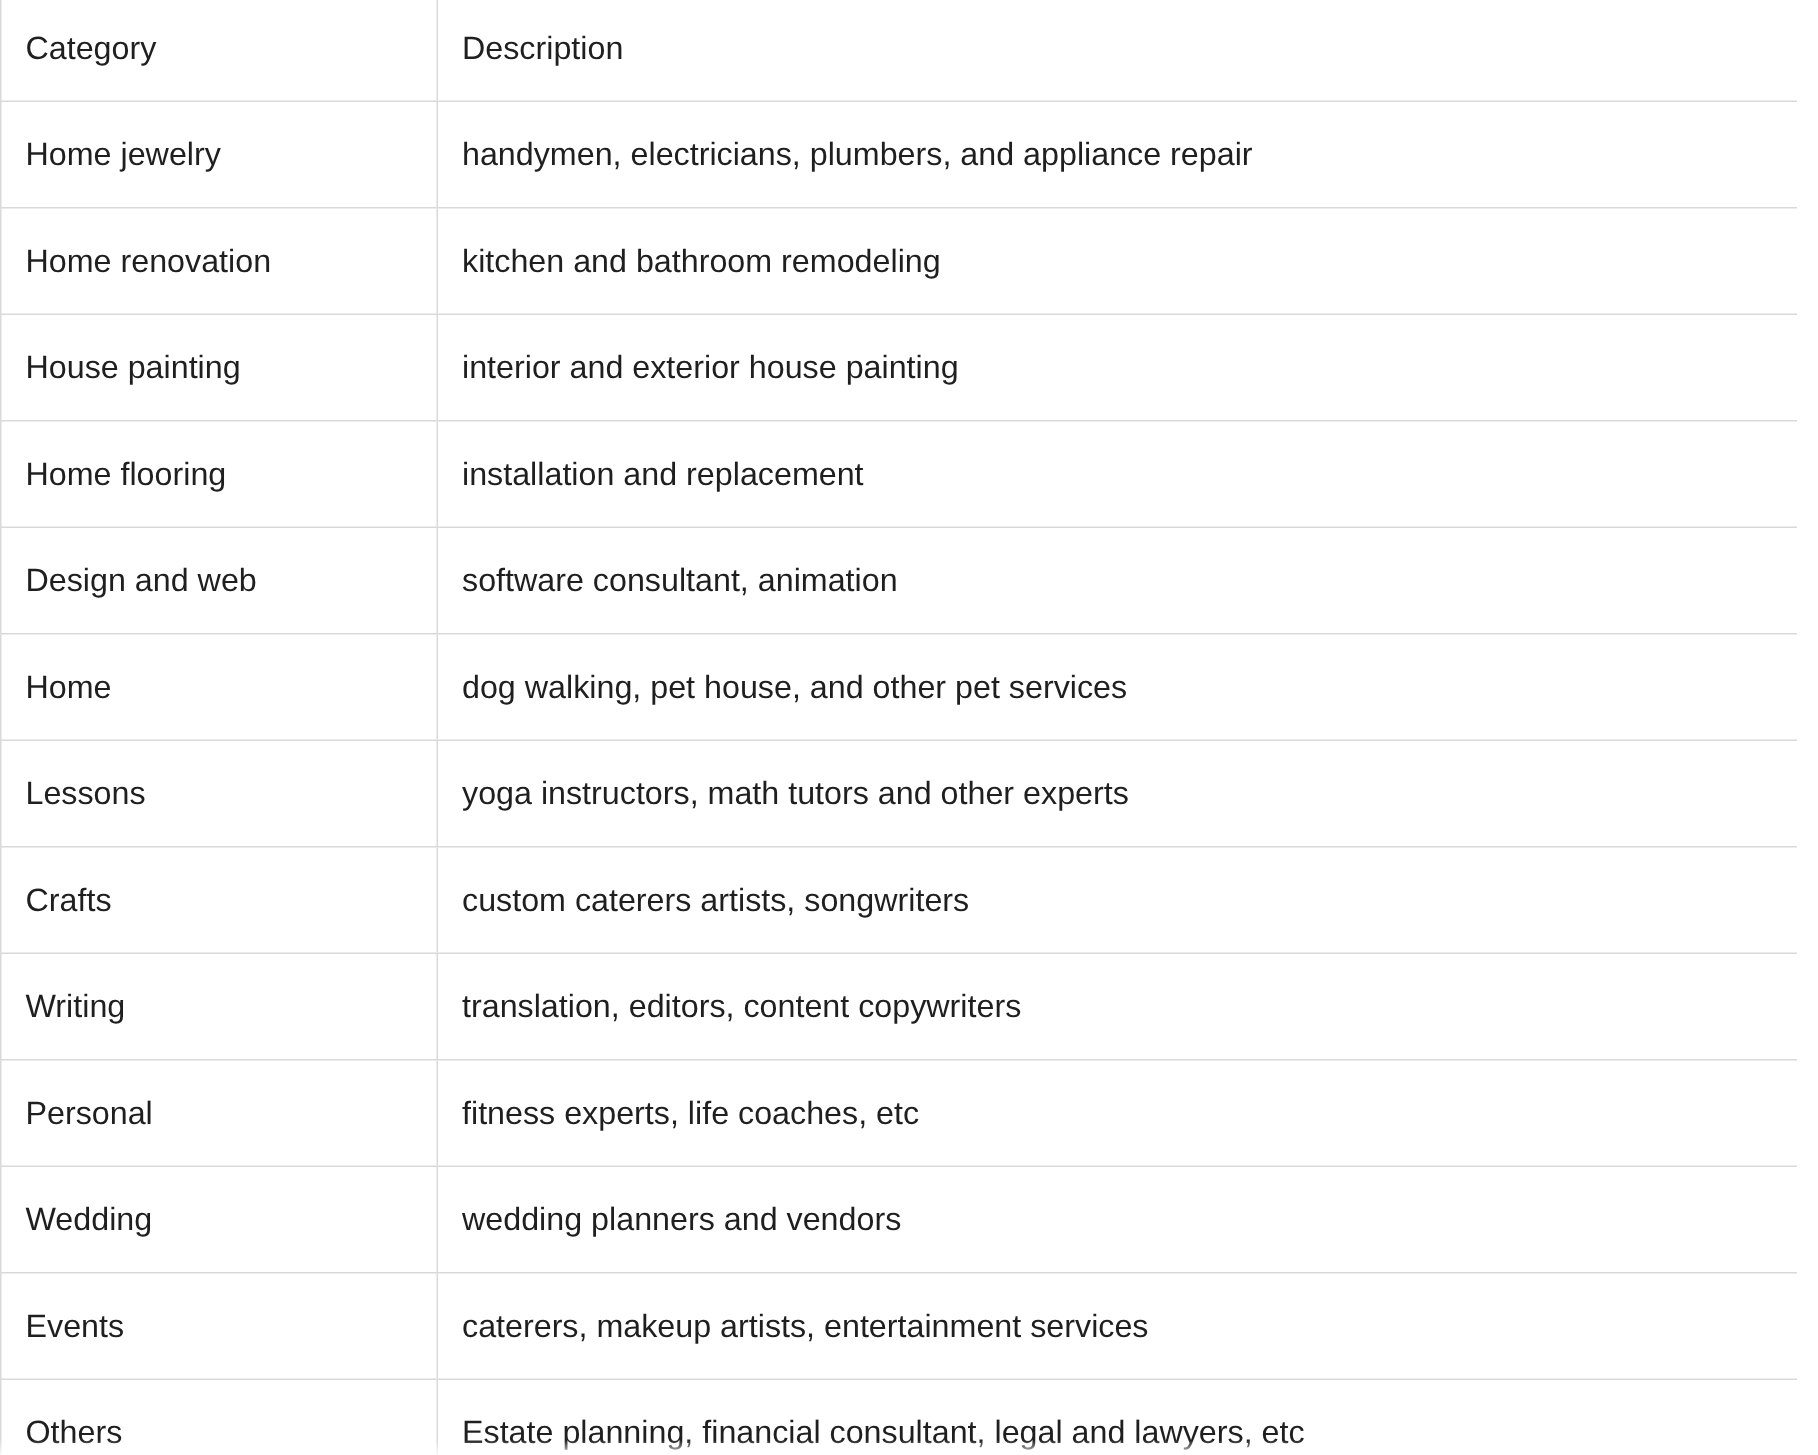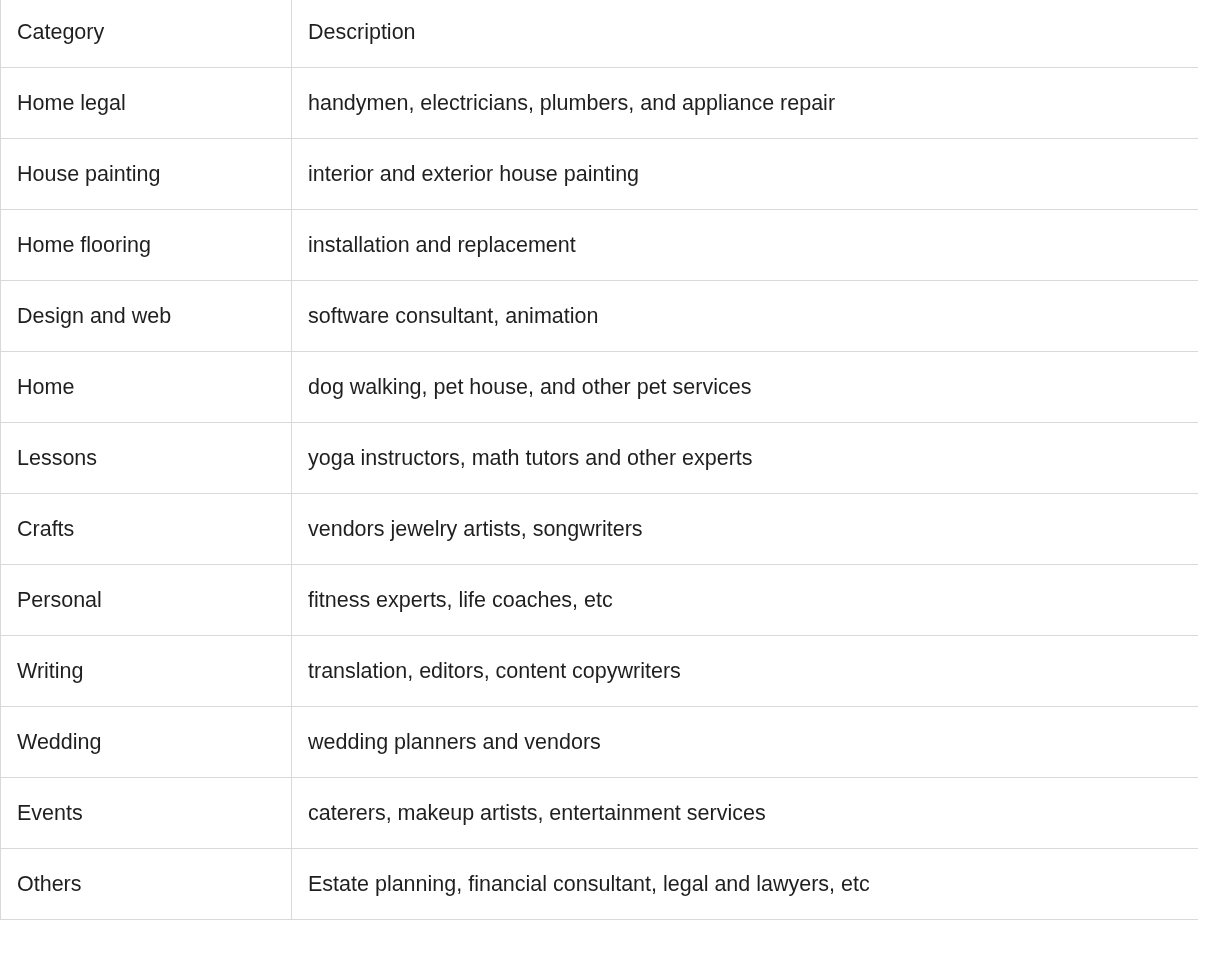"Home legal" td { text: legal -> jewelry }
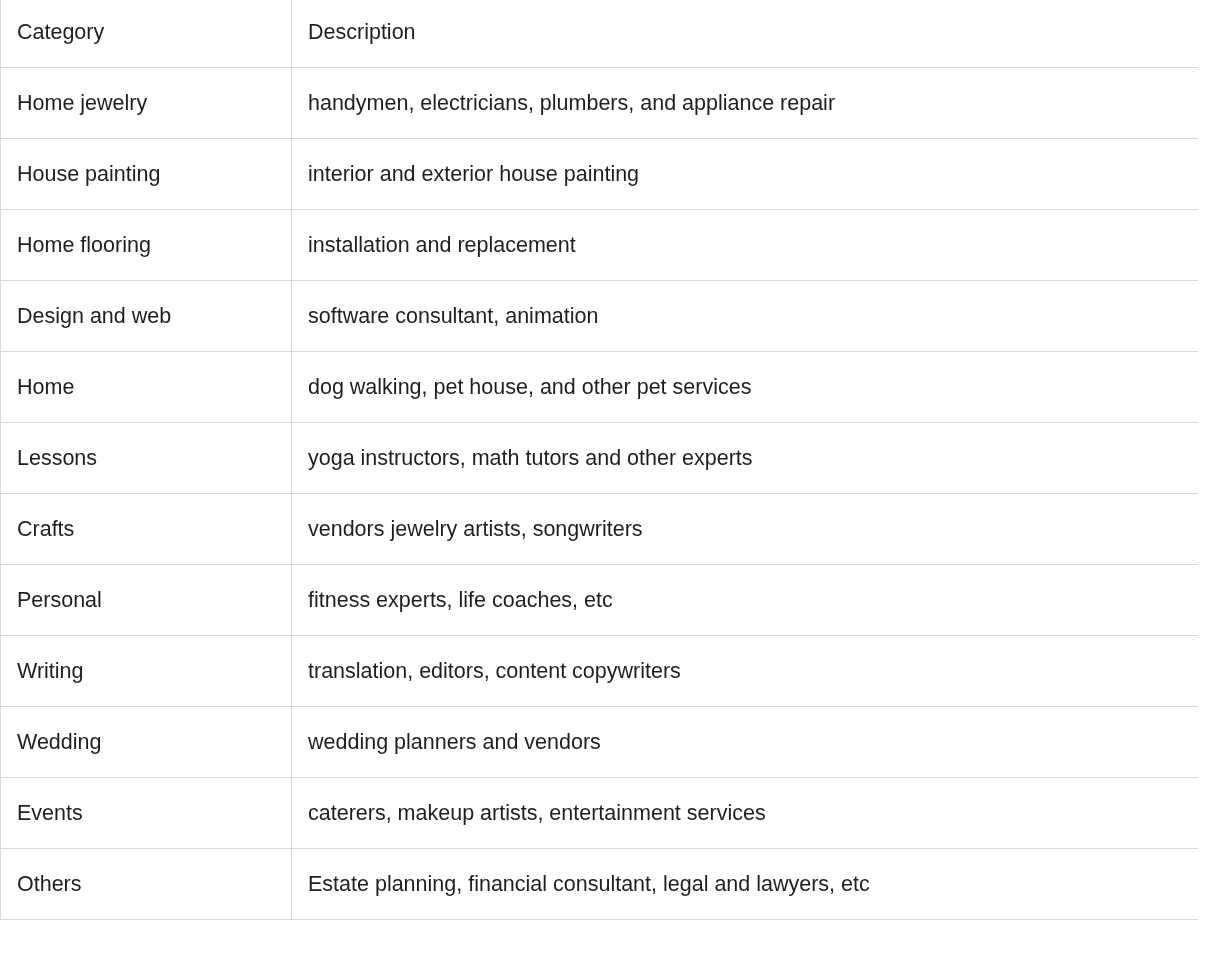"Home renovation" tr { html: none -> <tr> <td>Home renovation</td> <td>kitchen and bathroom remodeling</td> </tr> }
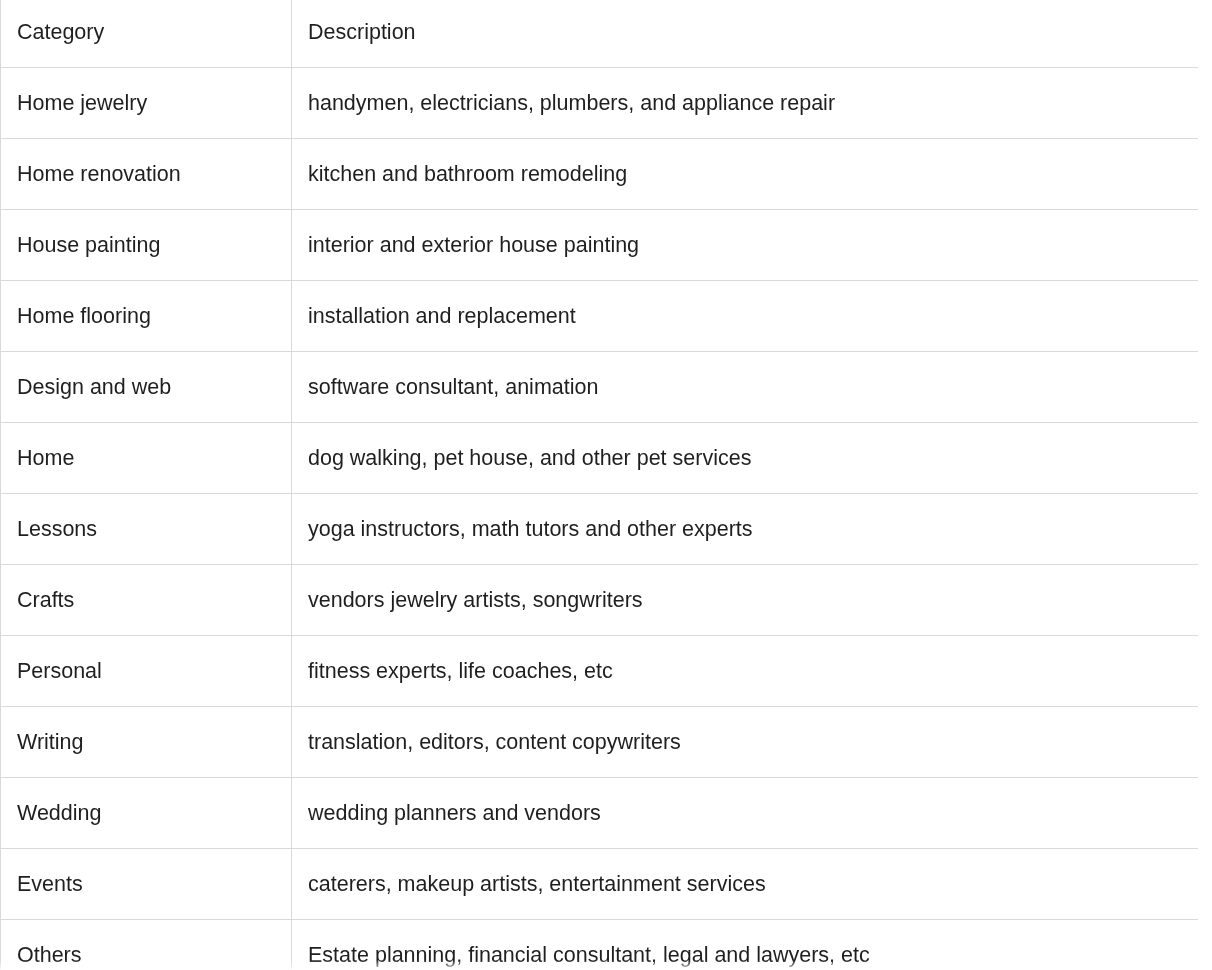"vendors jewelry artists, songwriters" td { text: vendors jewelry -> custom caterers }
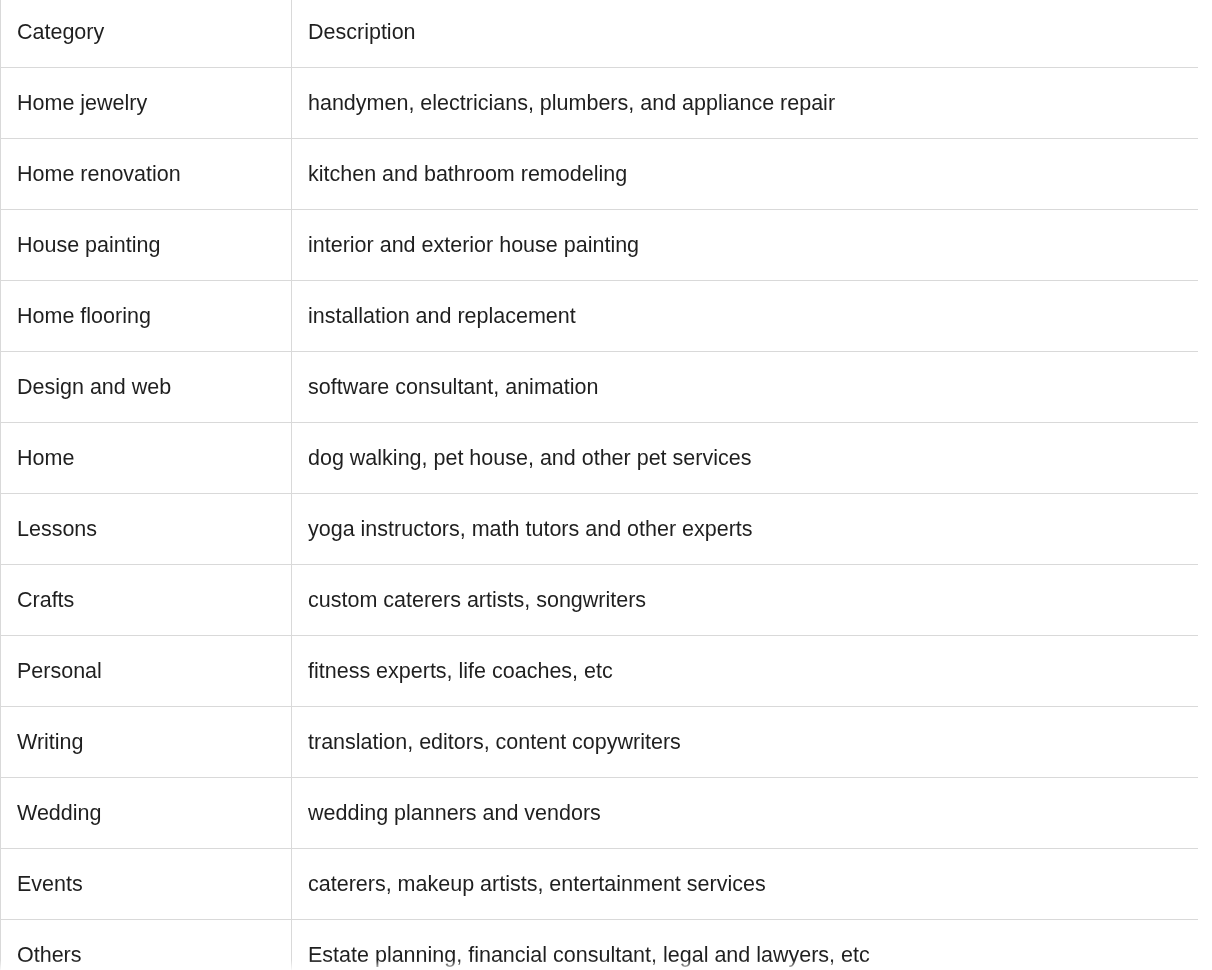"Personal" tr { order: before "Writing" -> after "Writing" }
